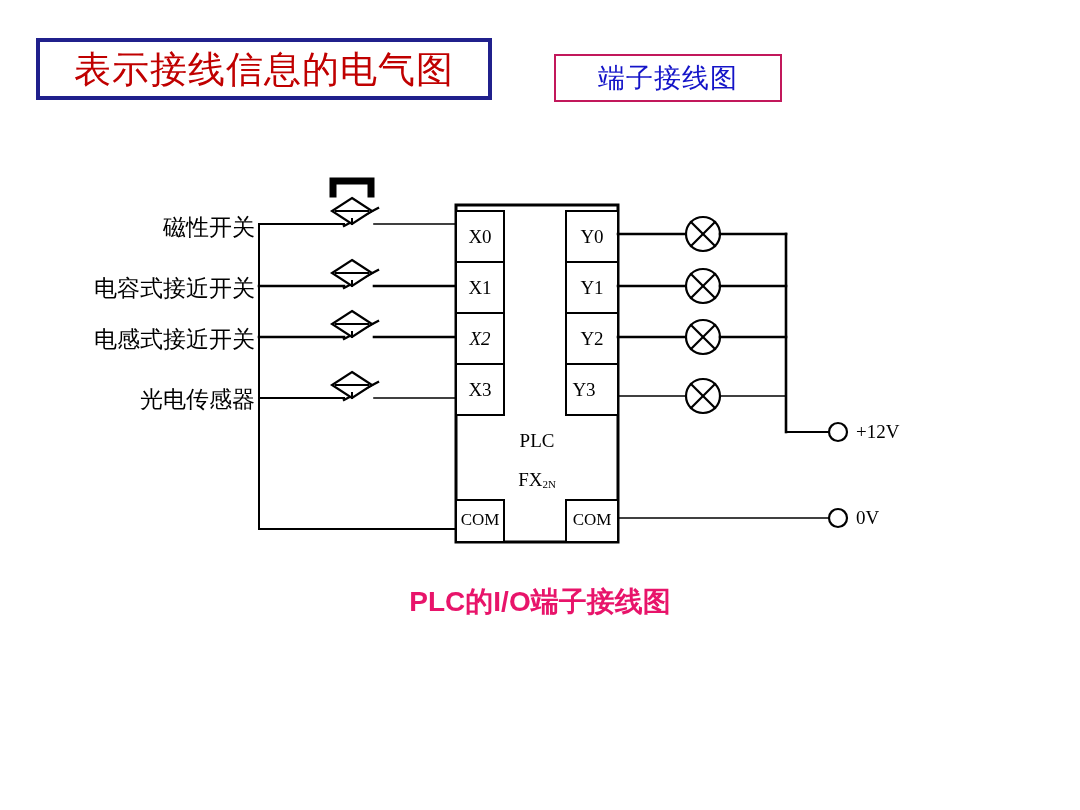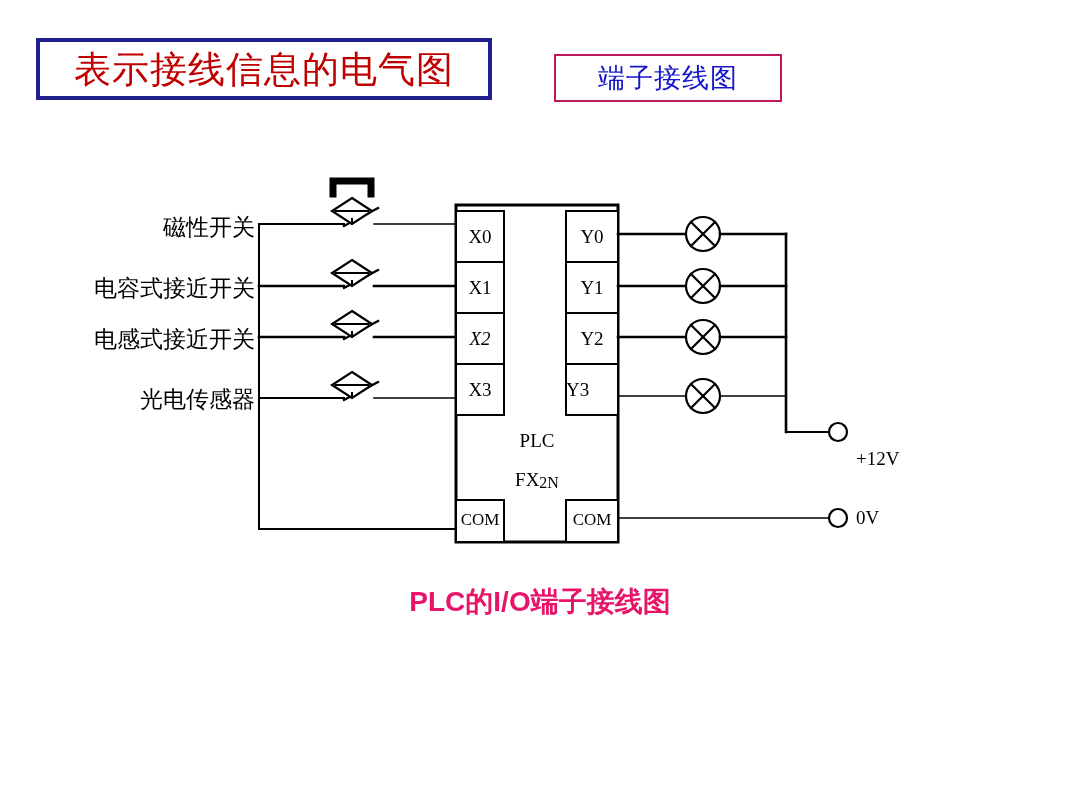"Y3" div.term-label { text-align: left -> center }
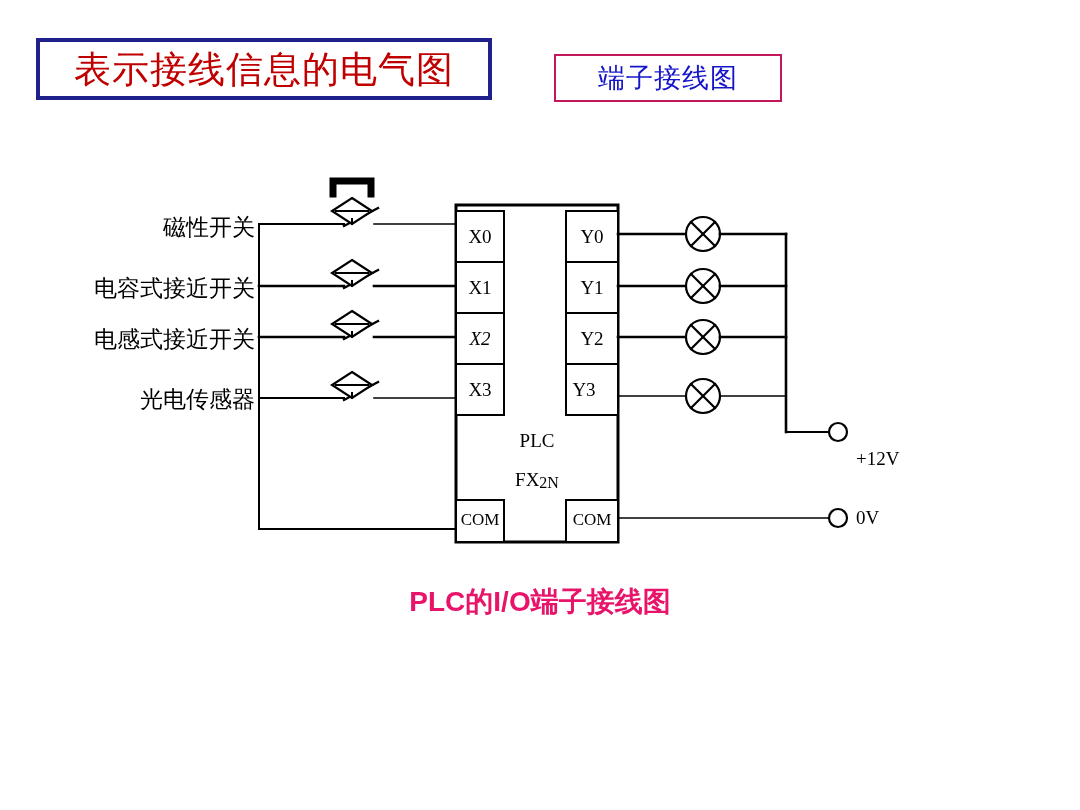"+12V" div.rail-label { margin-top: 27px -> none }
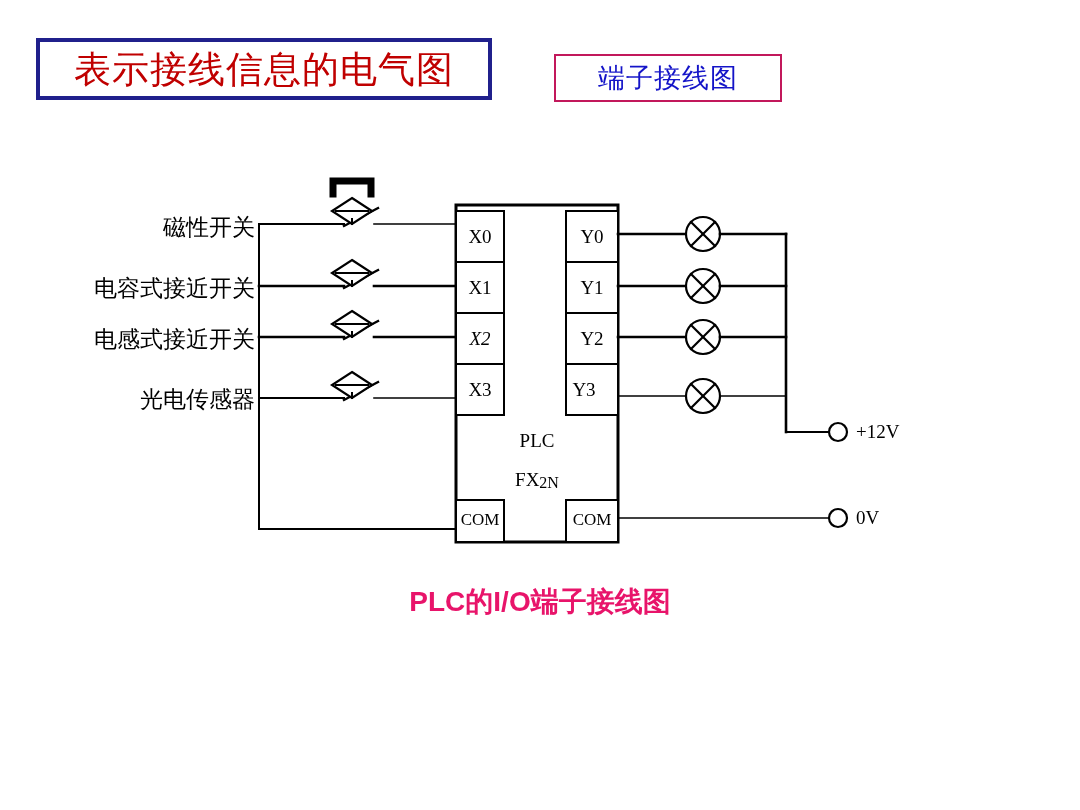"2N" .plc-text sub { font-size: 16px -> 11px }
